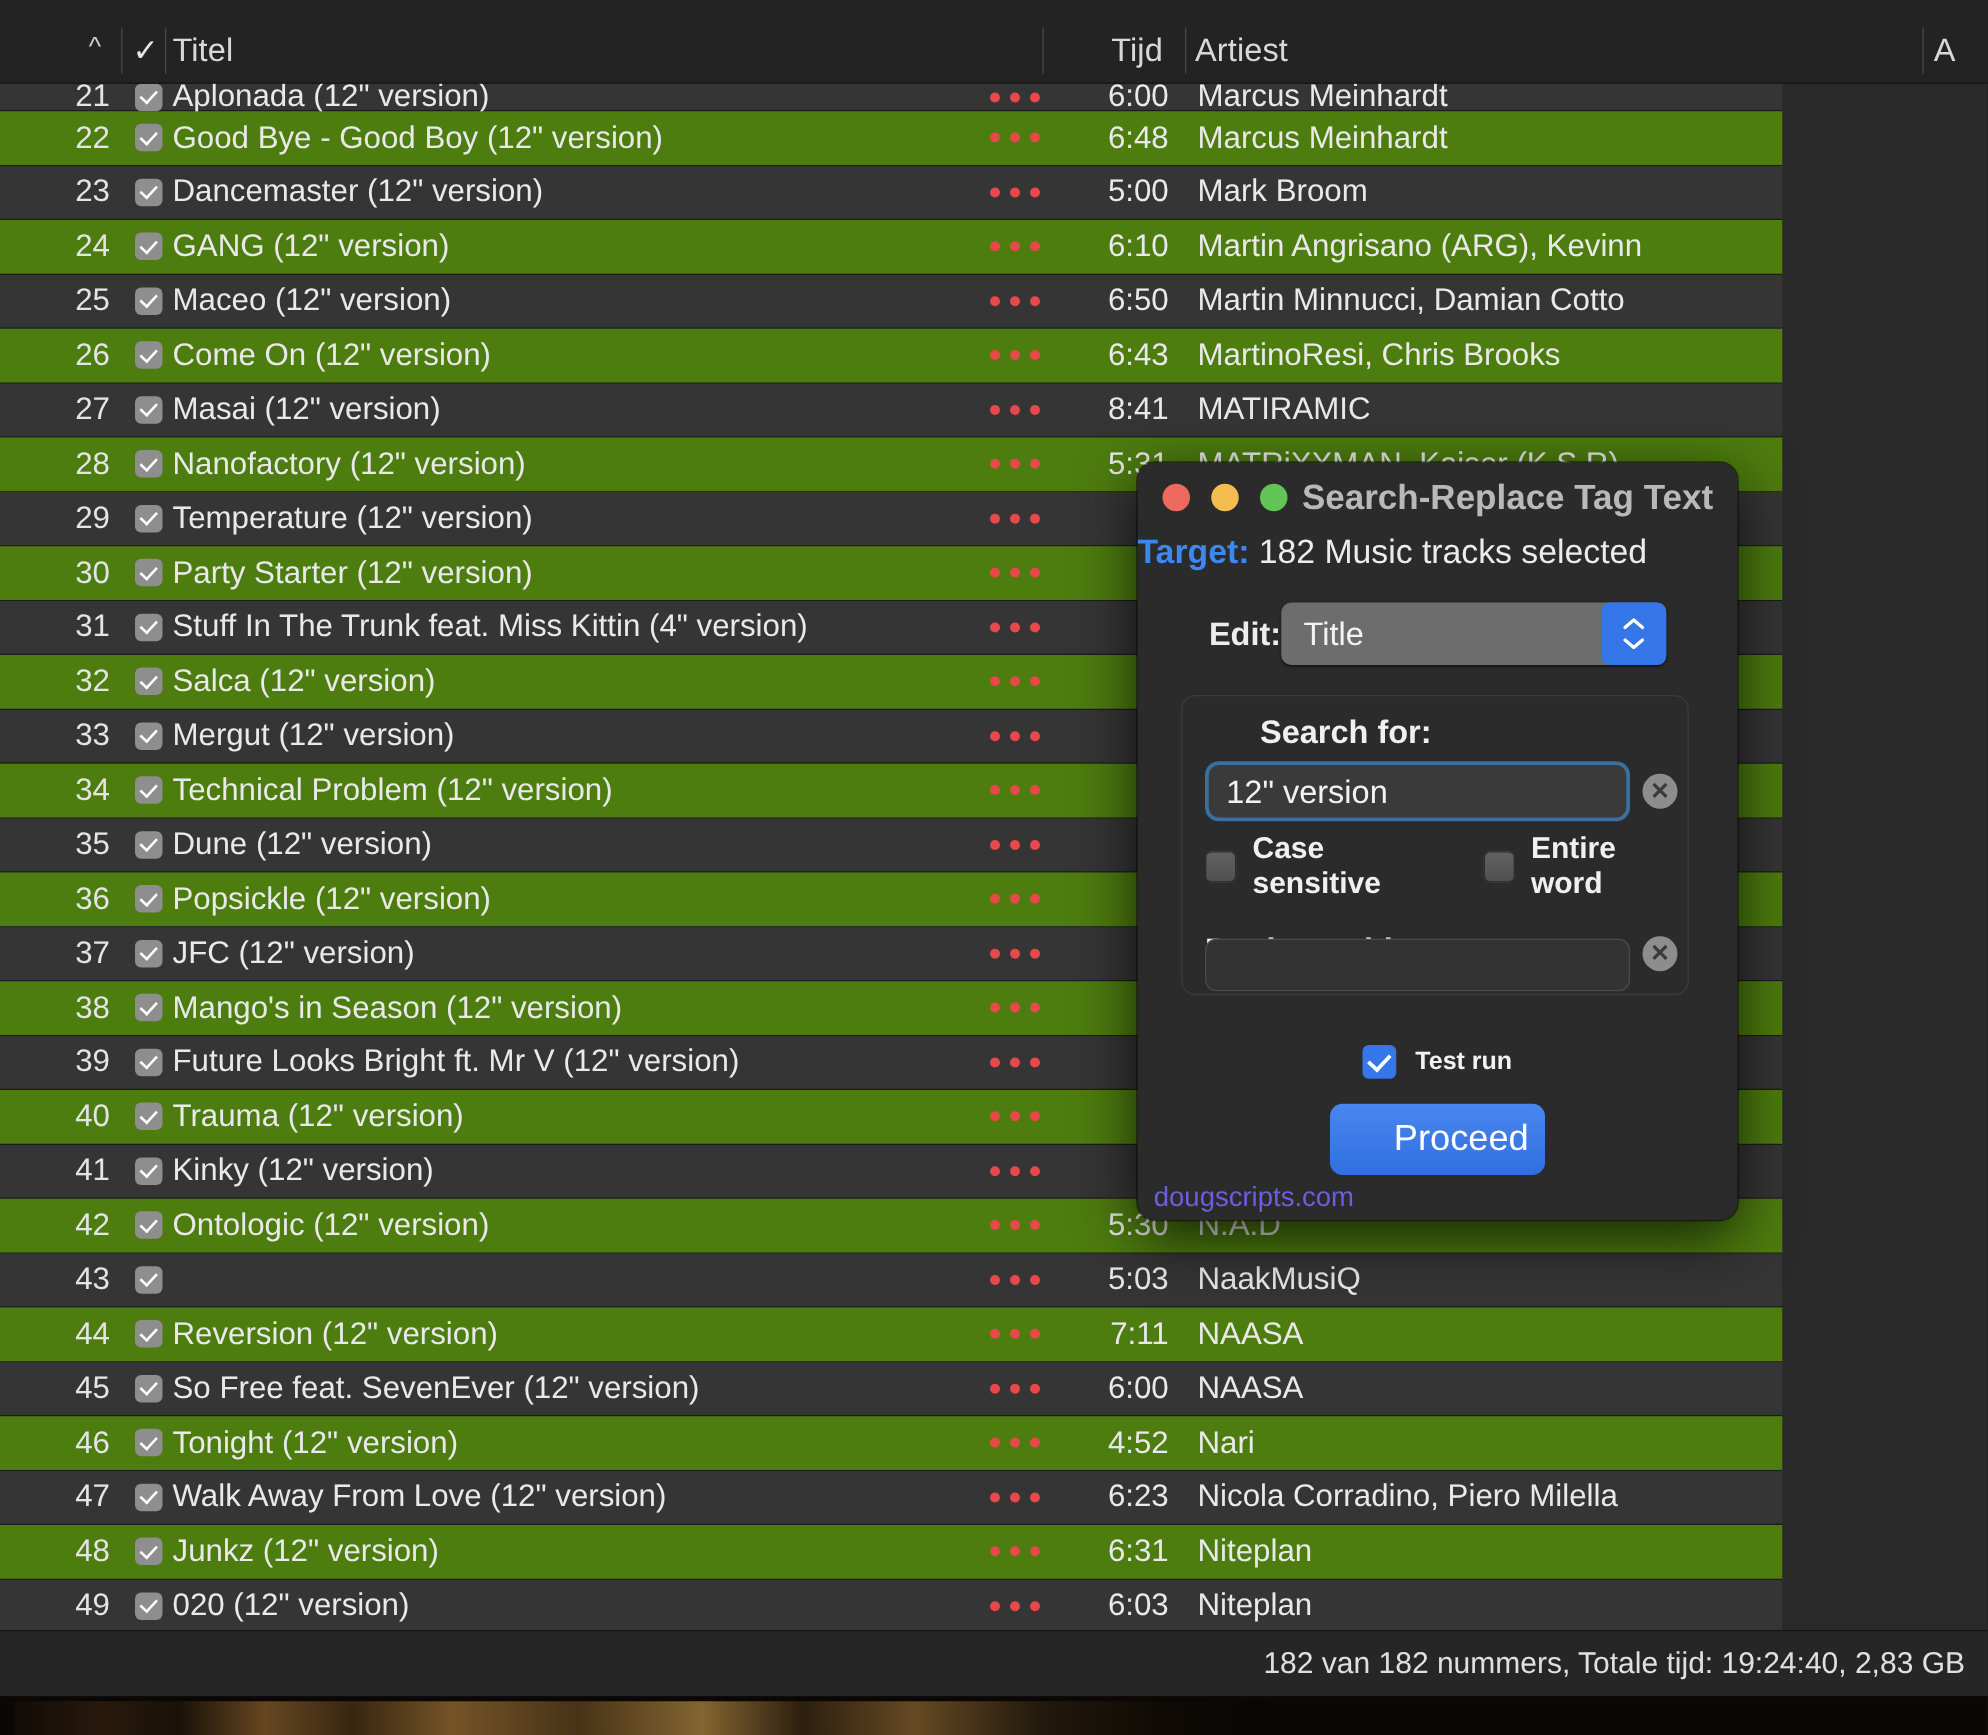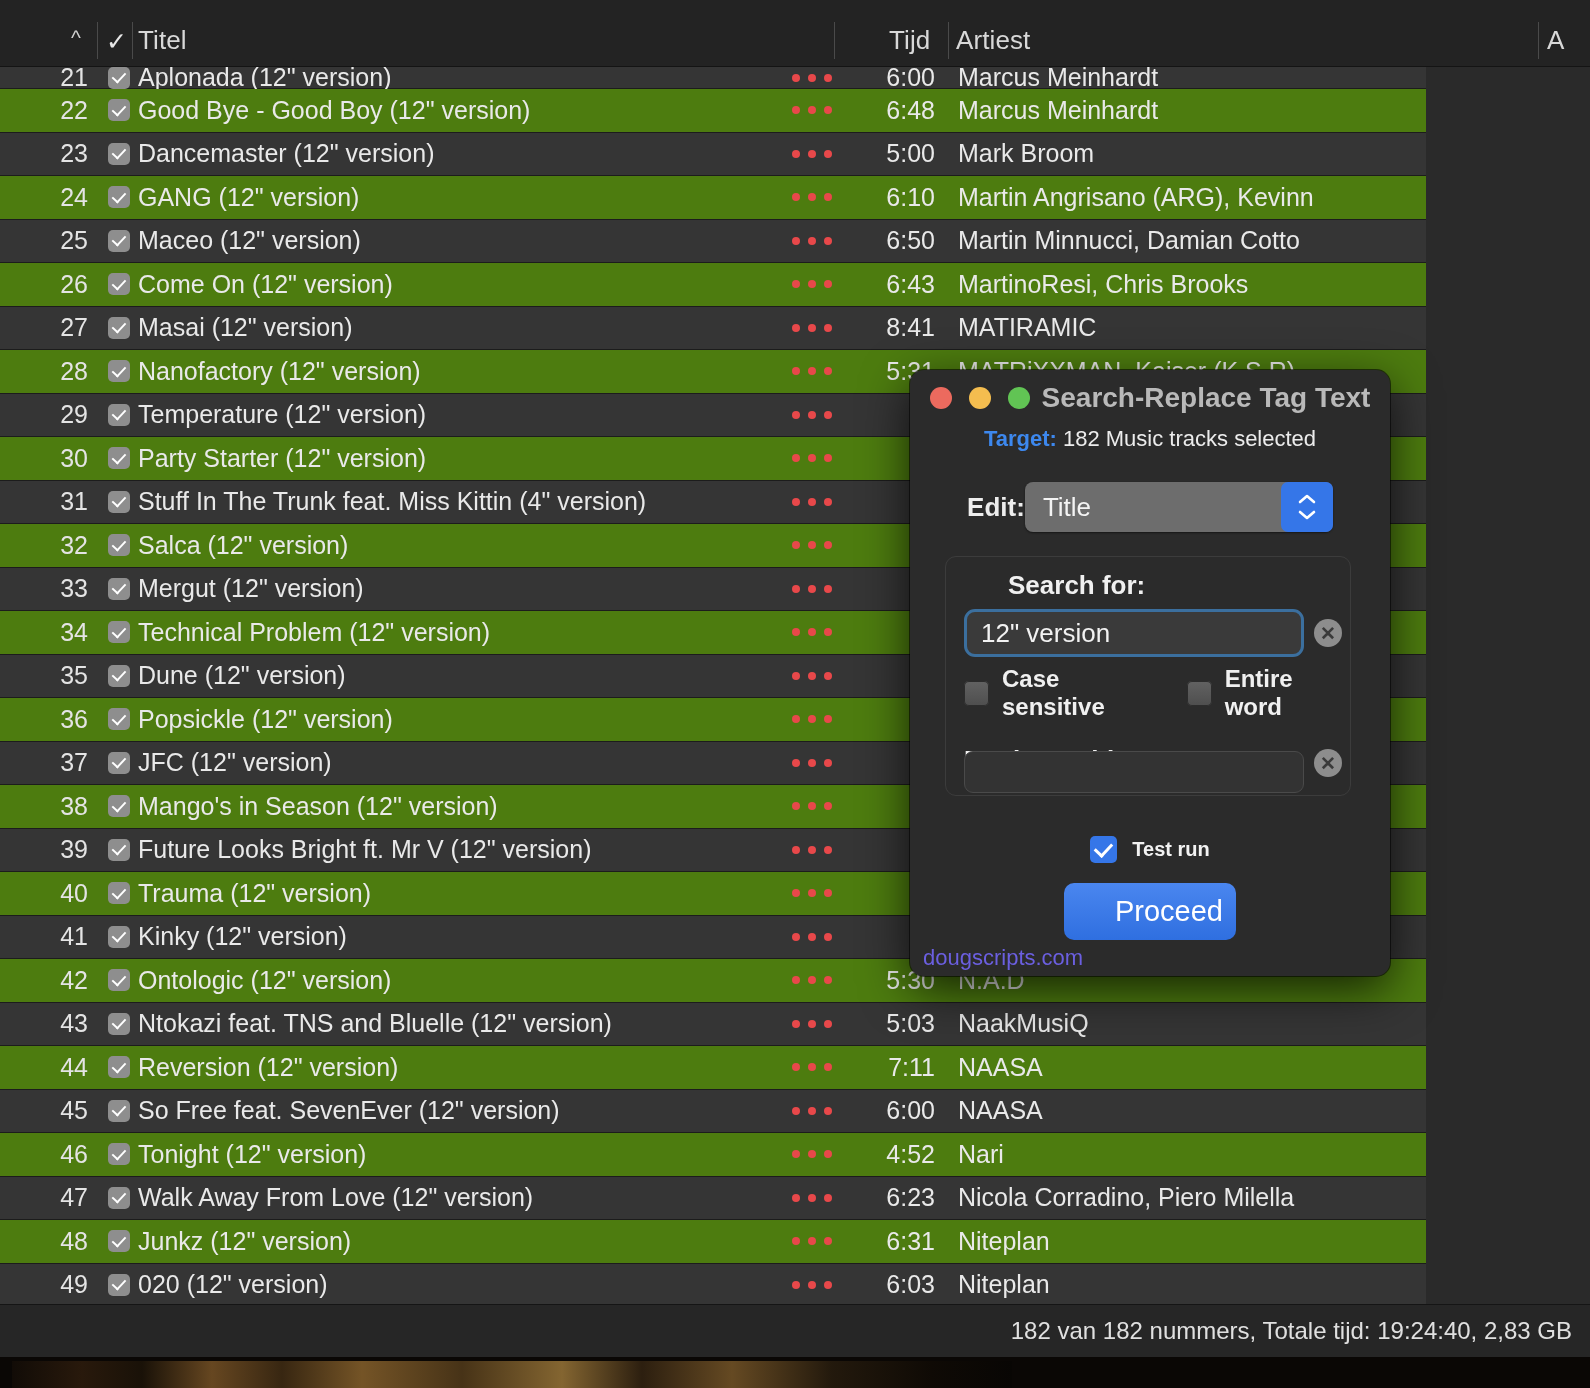"Target: 182 Music tracks selected" #target-line { font-size: 22px -> 27px; text-align: center -> none }
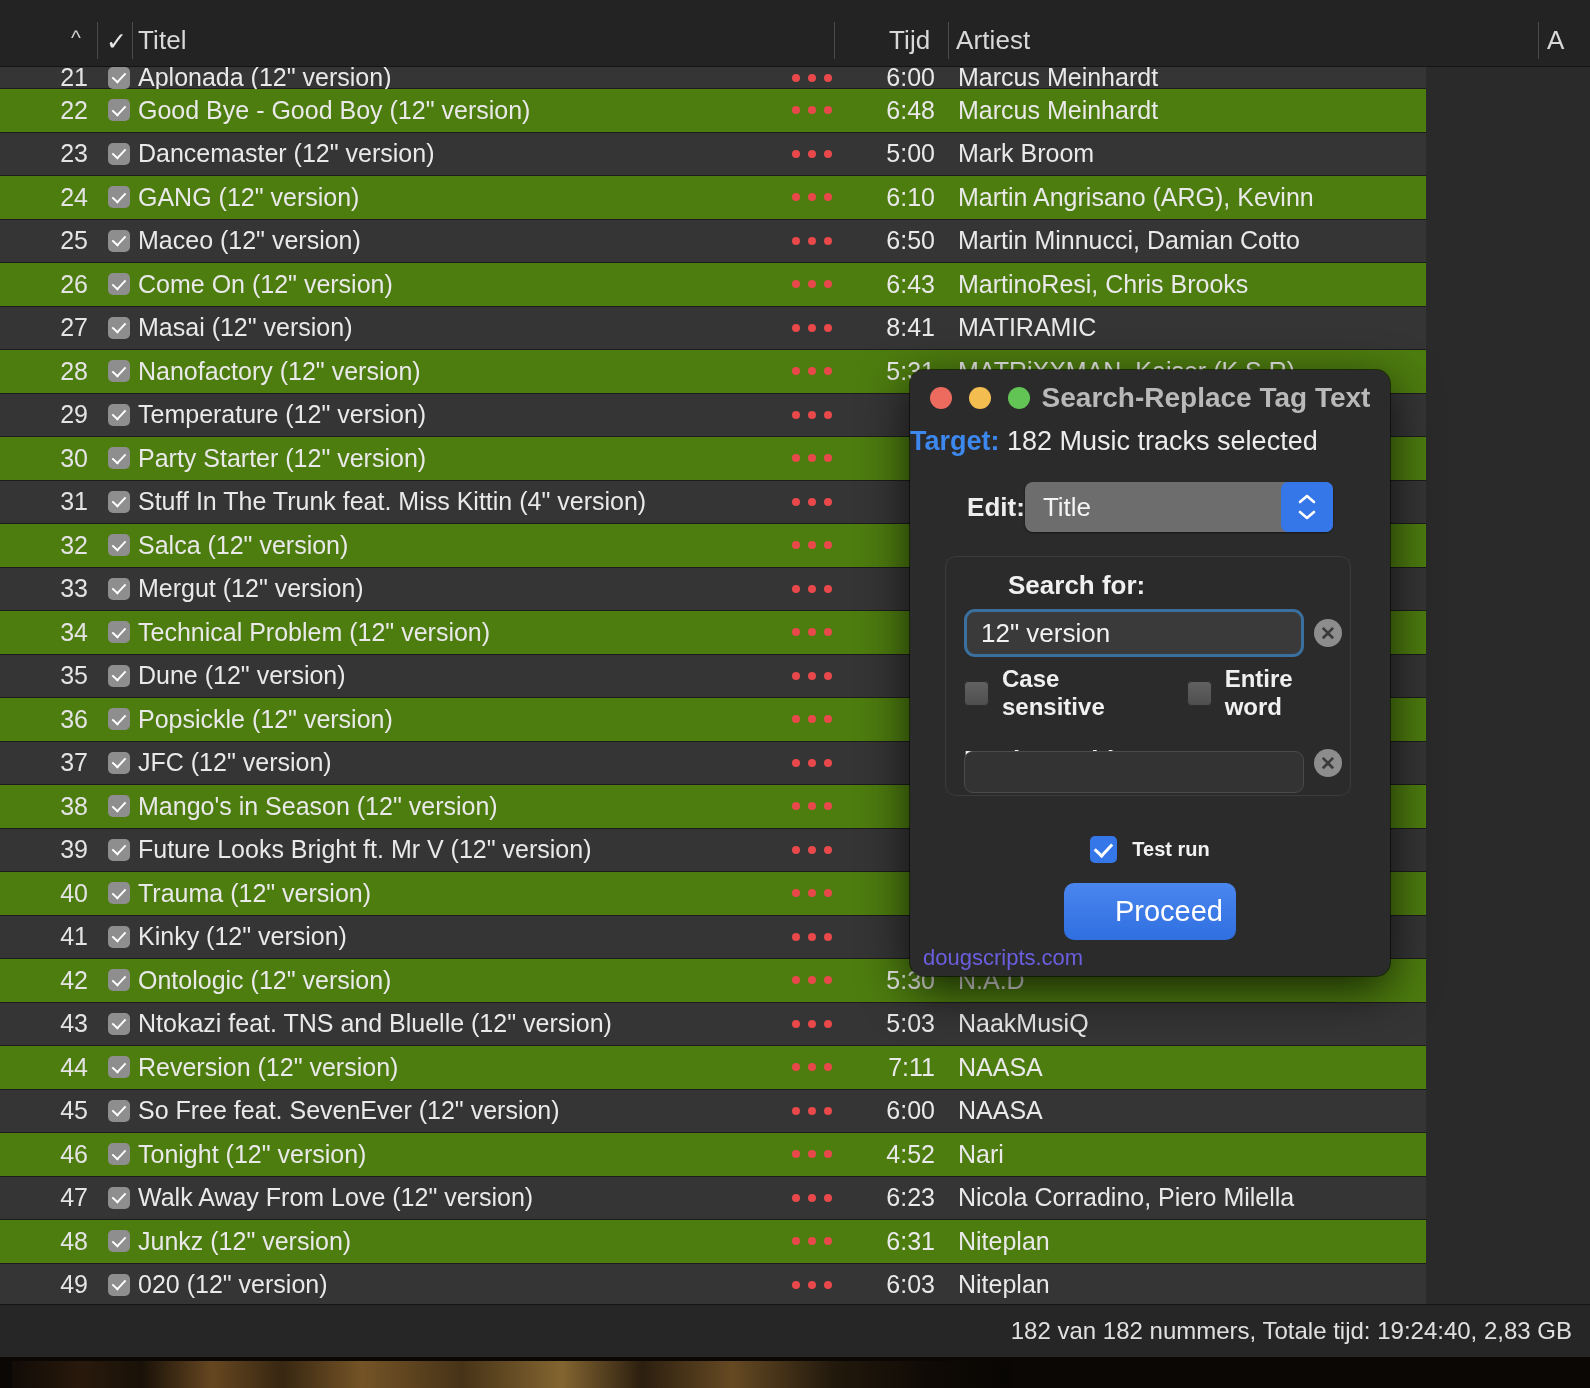"Ntokazi feat. TNS and Bluelle" div.cell { html: <div>Ntokazi feat. TNS and Bluelle (12" version)</div> -> none }
